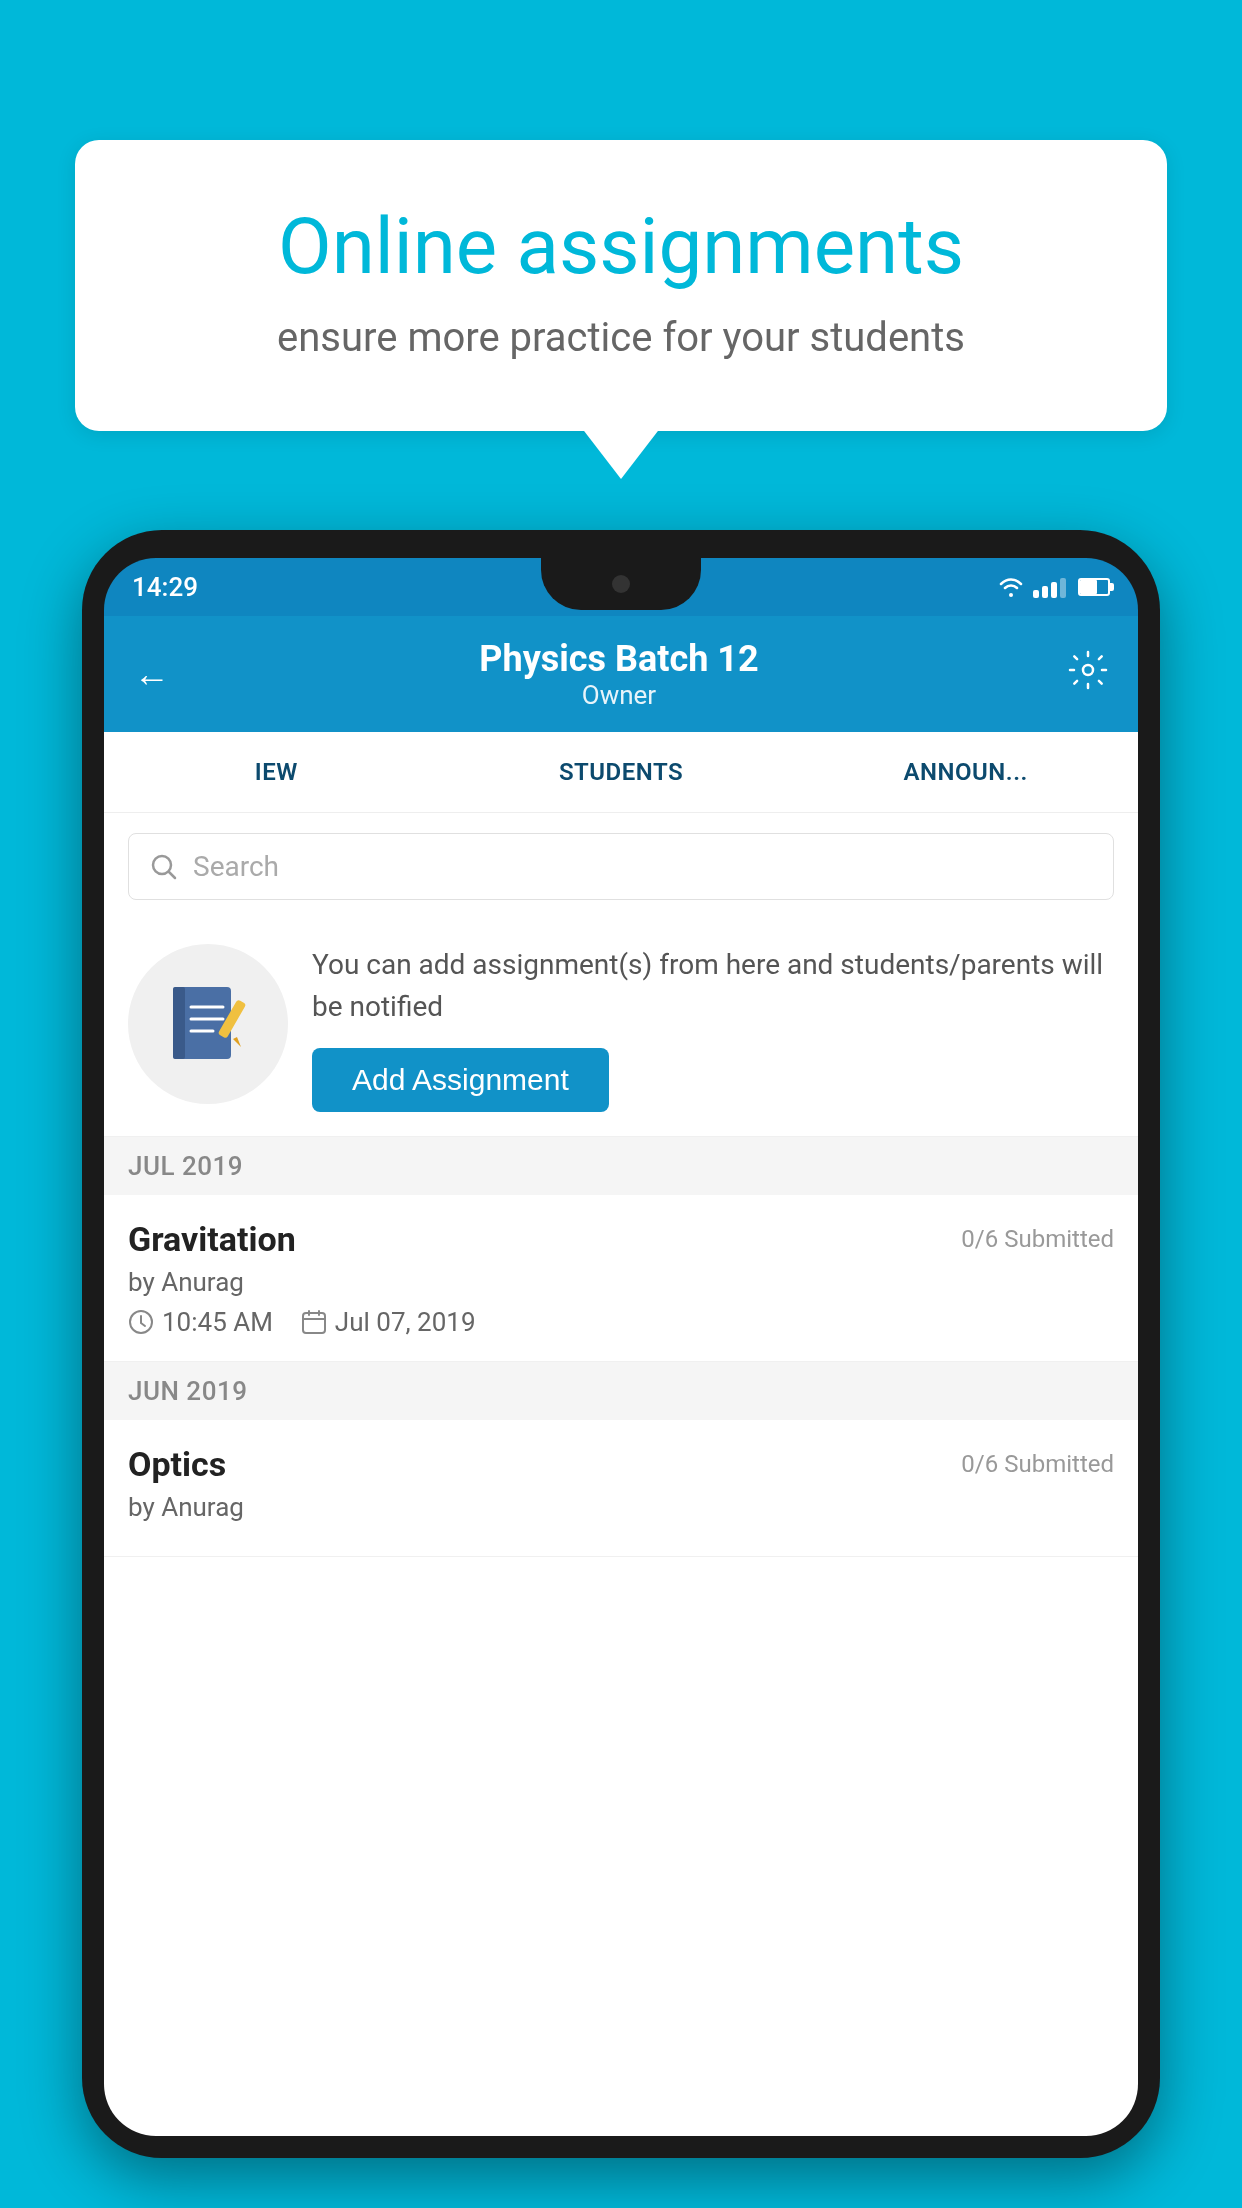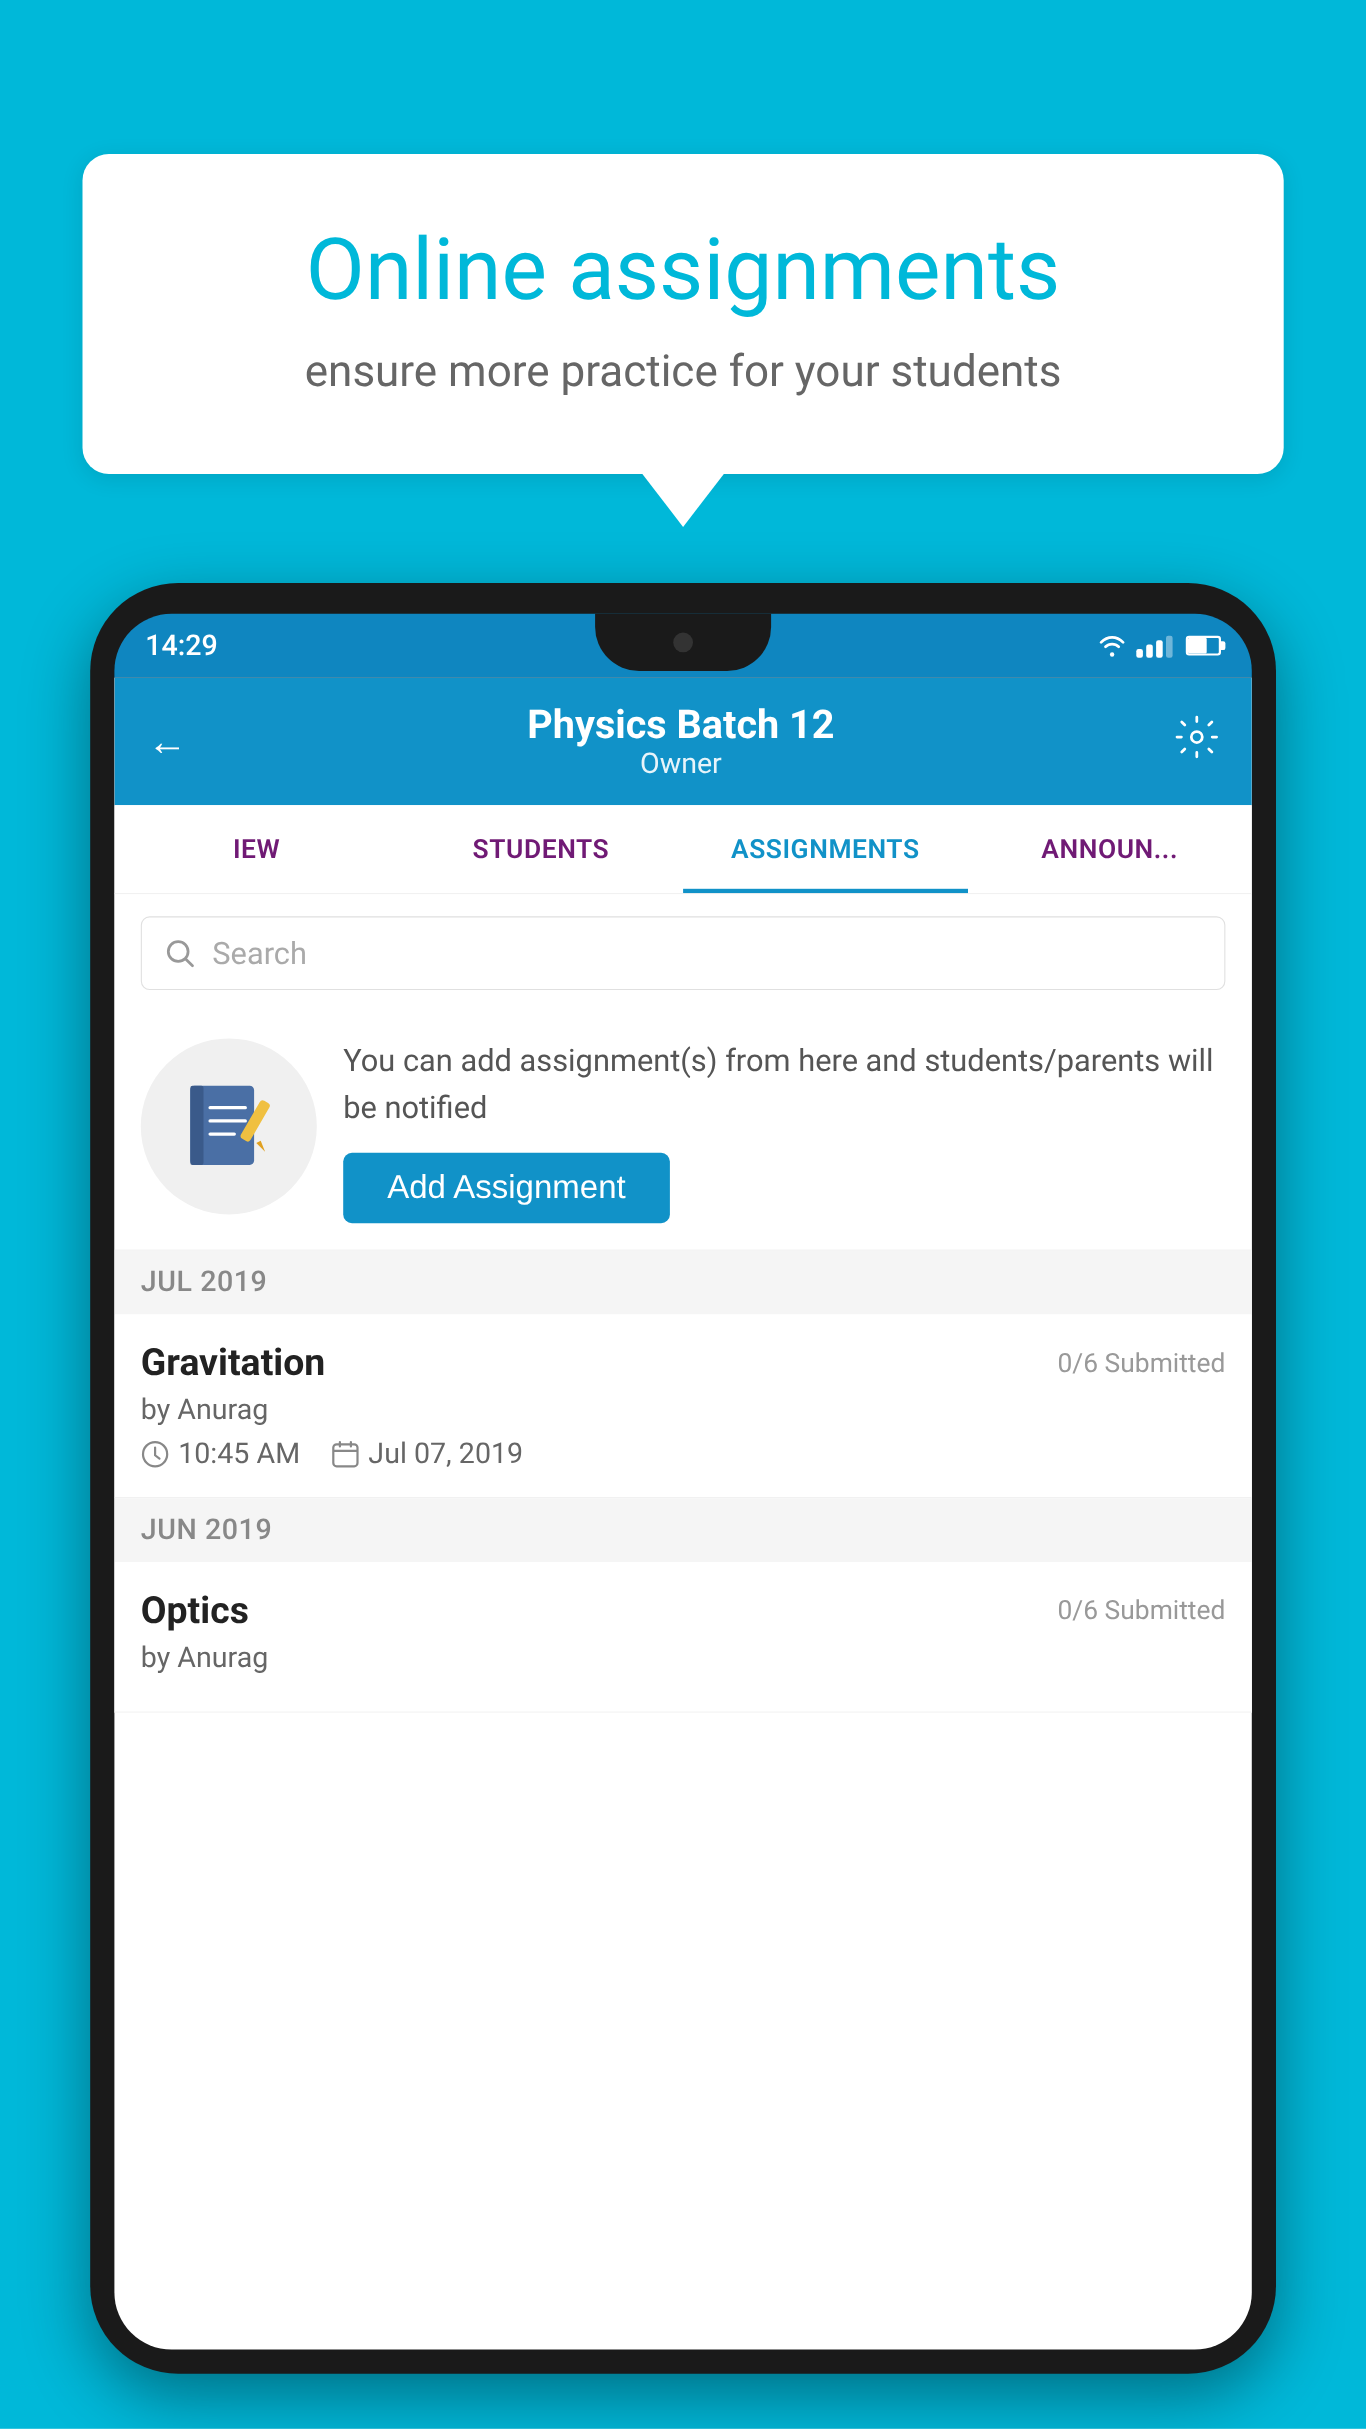"IEW" .tab-item { color: #701a75 -> #0c4a6e }
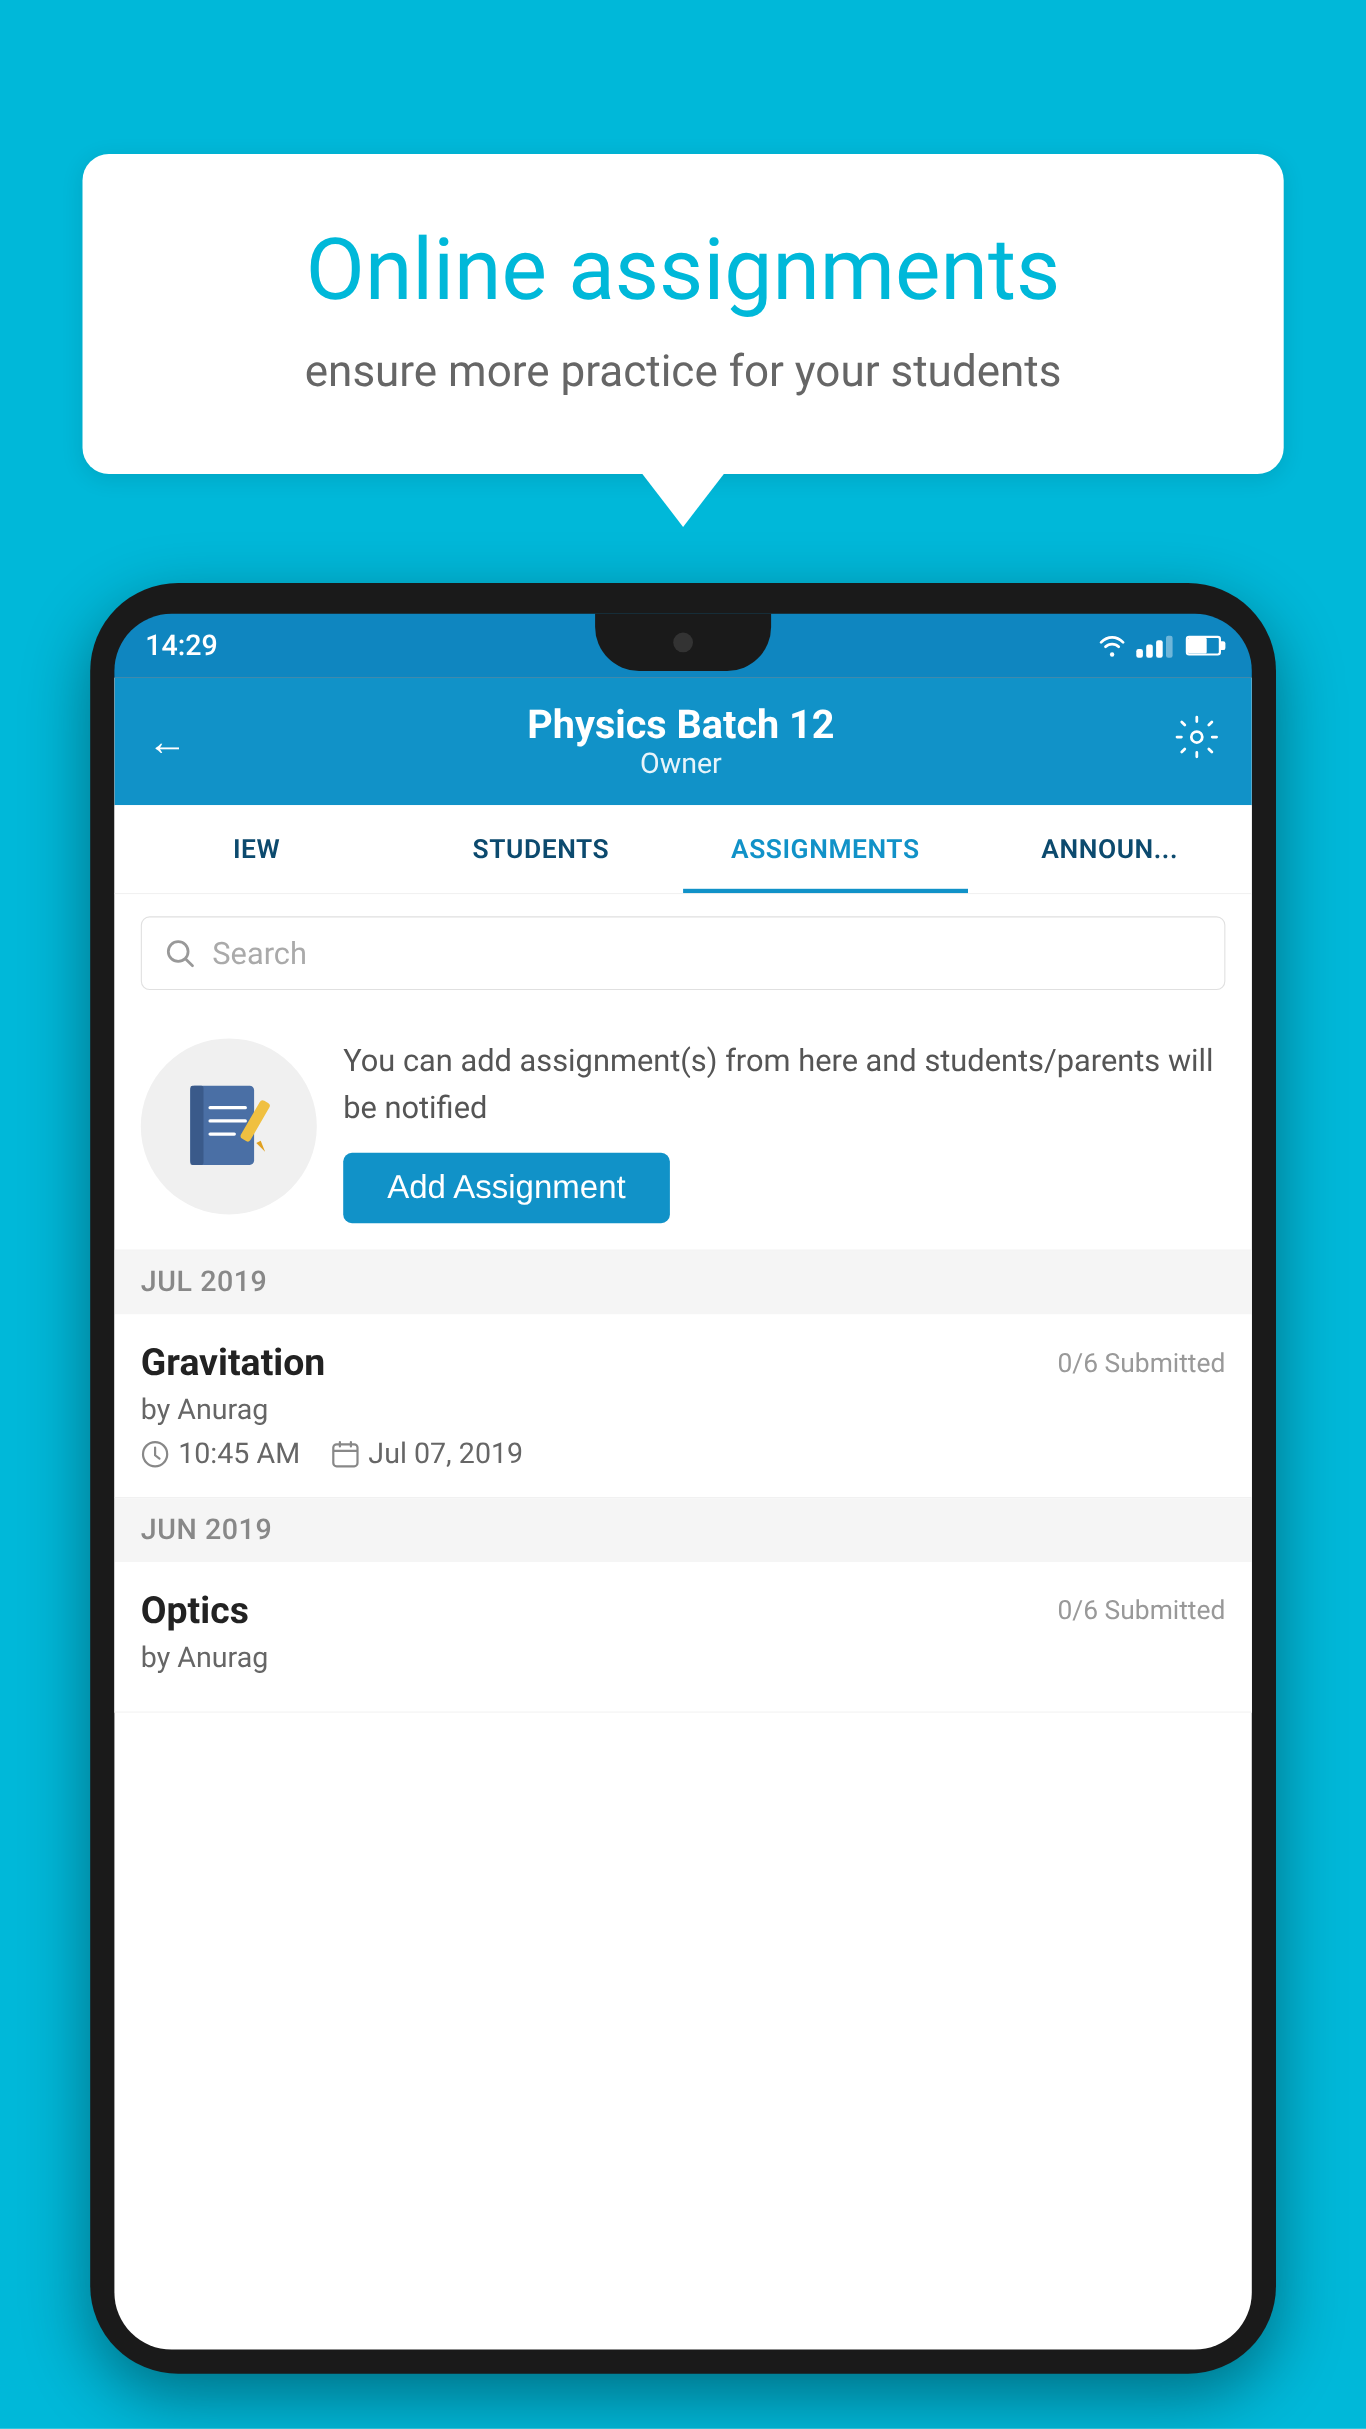"ASSIGNMENTS" div.tab-item { html: <div>ASSIGNMENTS</div> -> none }
